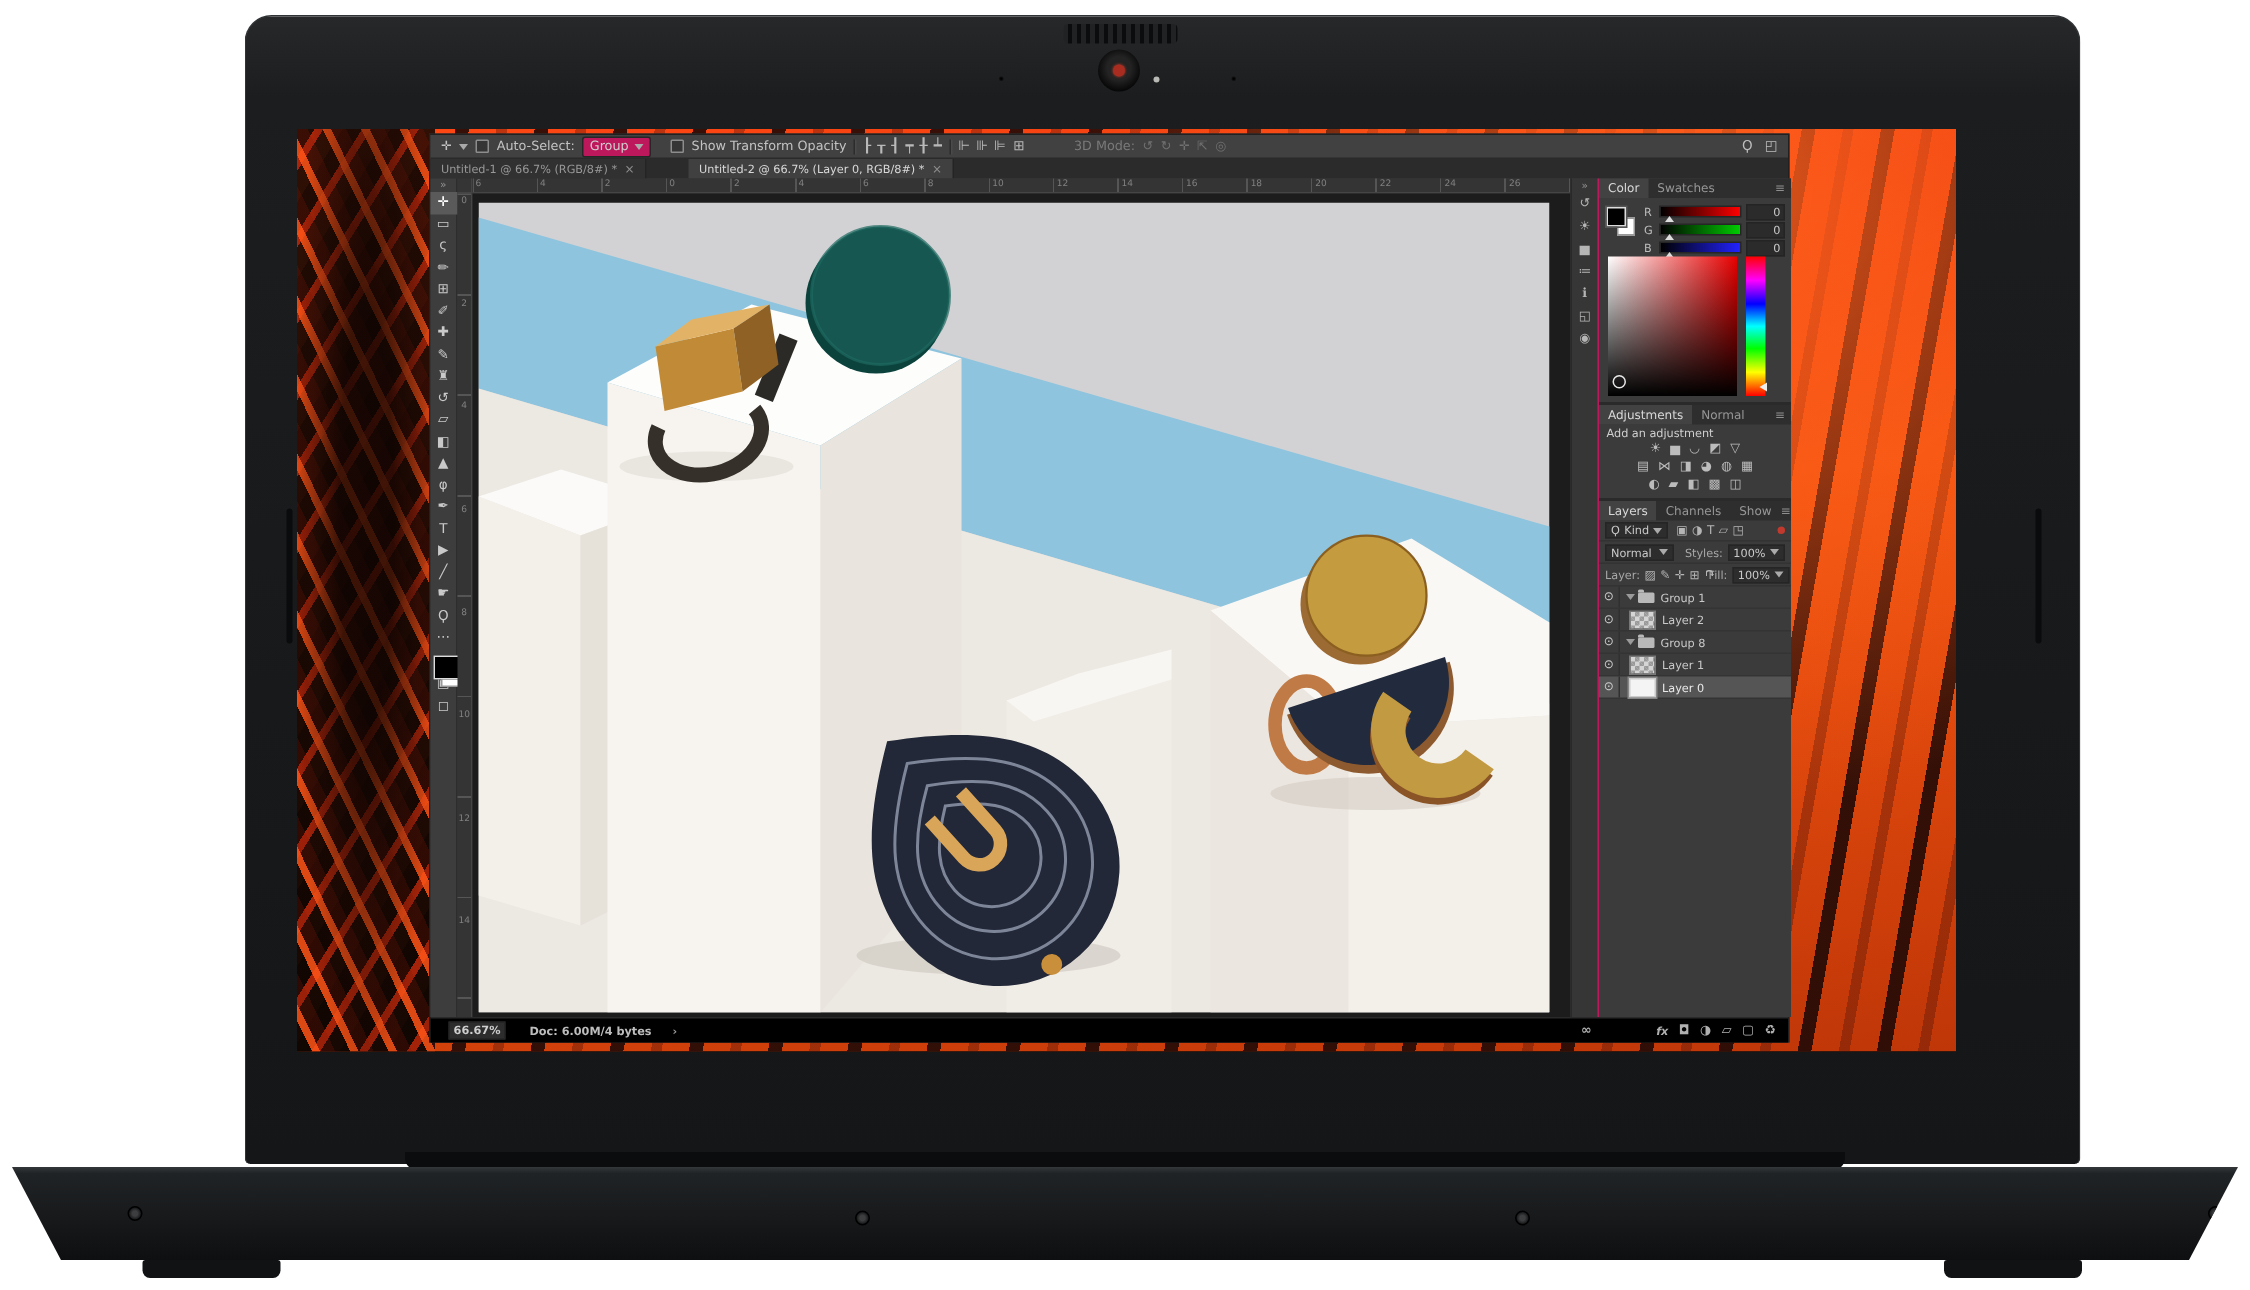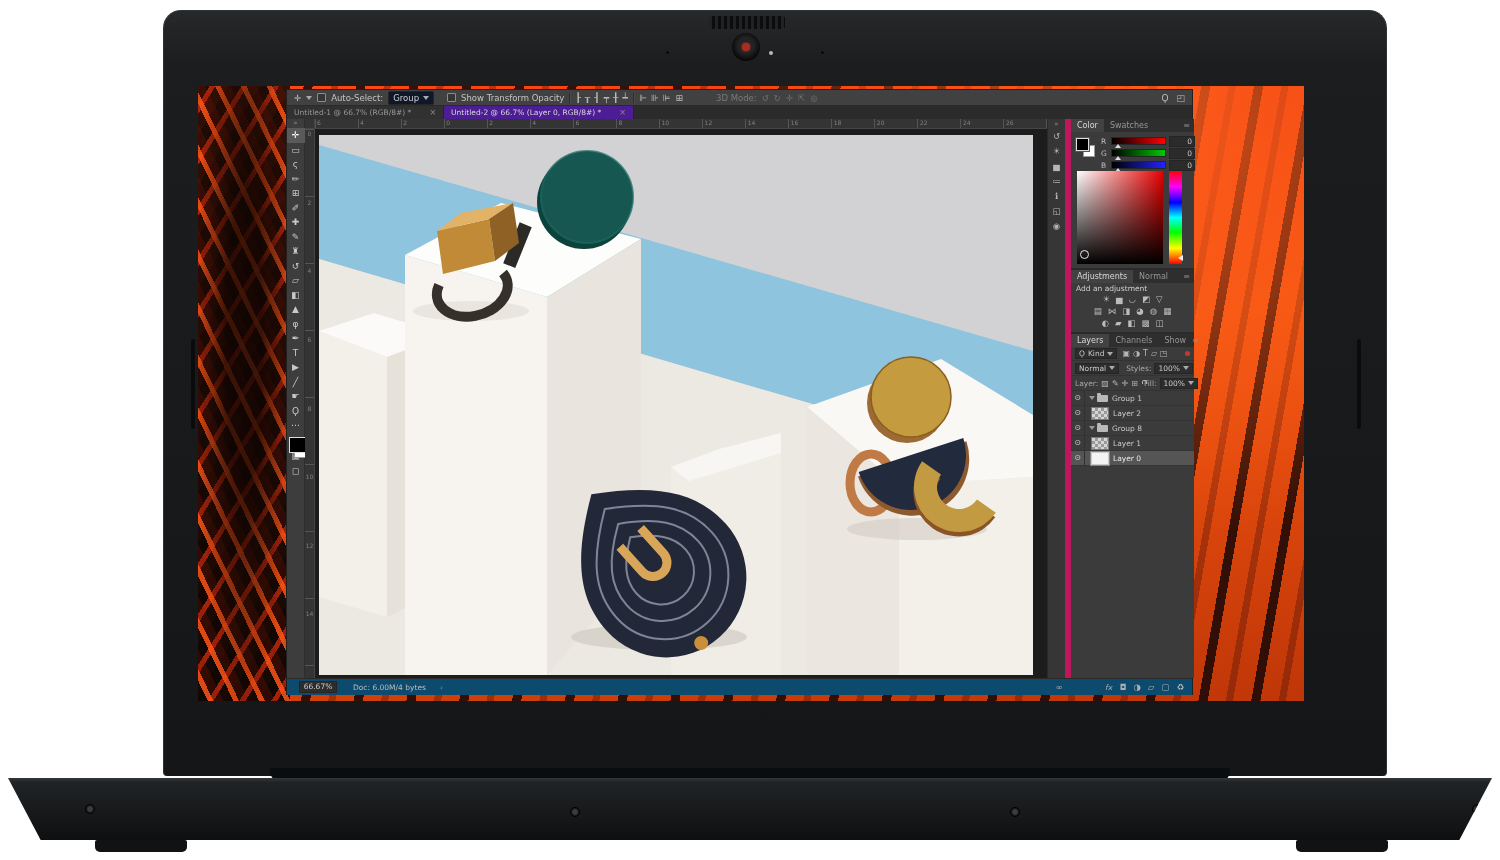"Group" .well { background: #0f172a -> #be185d }
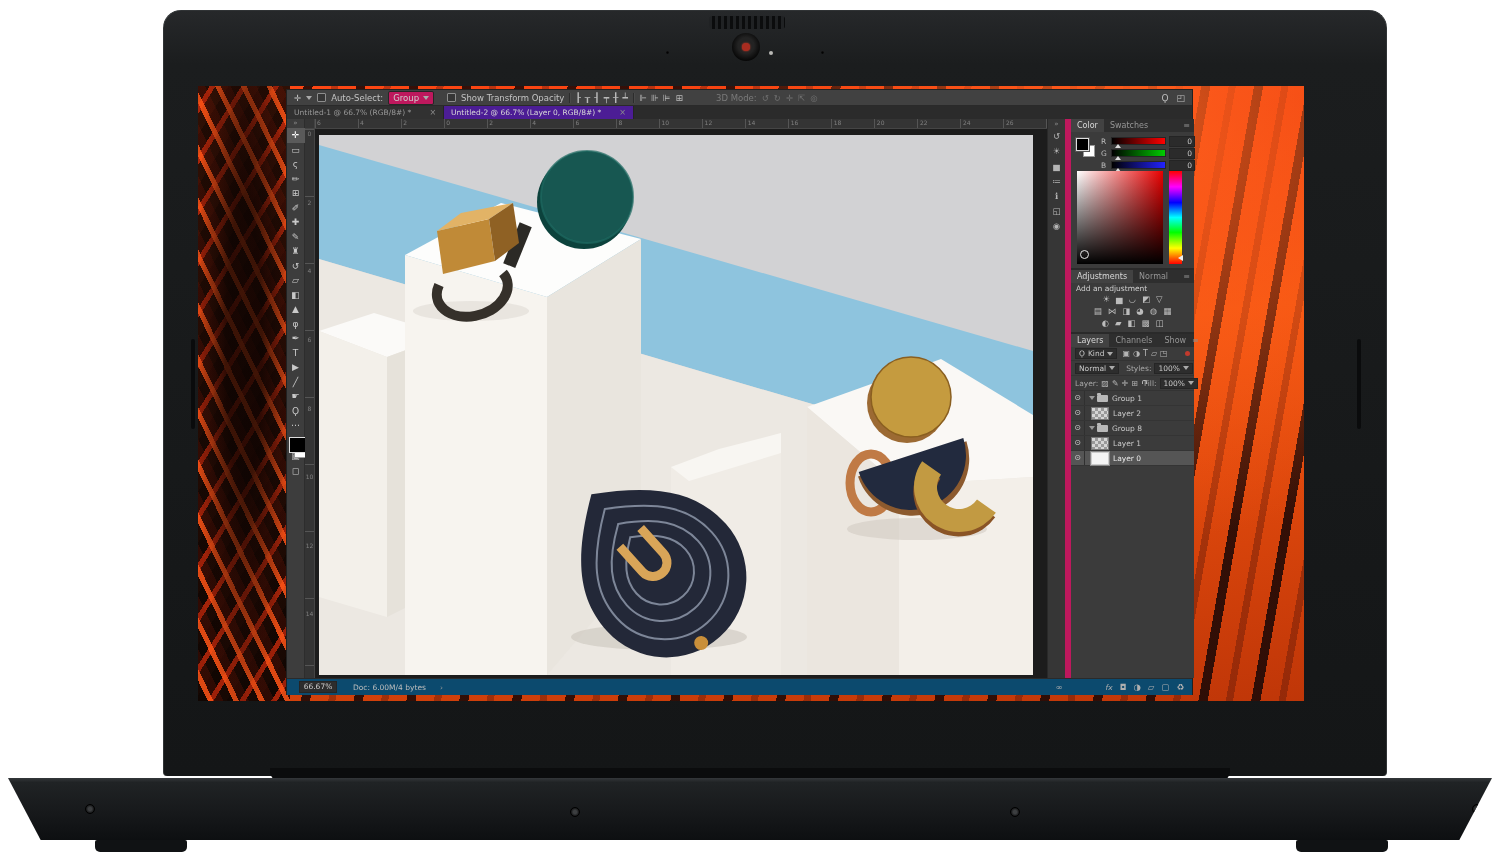"Untitled-1 @ 66.7% (RGB/8#) *" .tab { gap: 18px -> 5px }
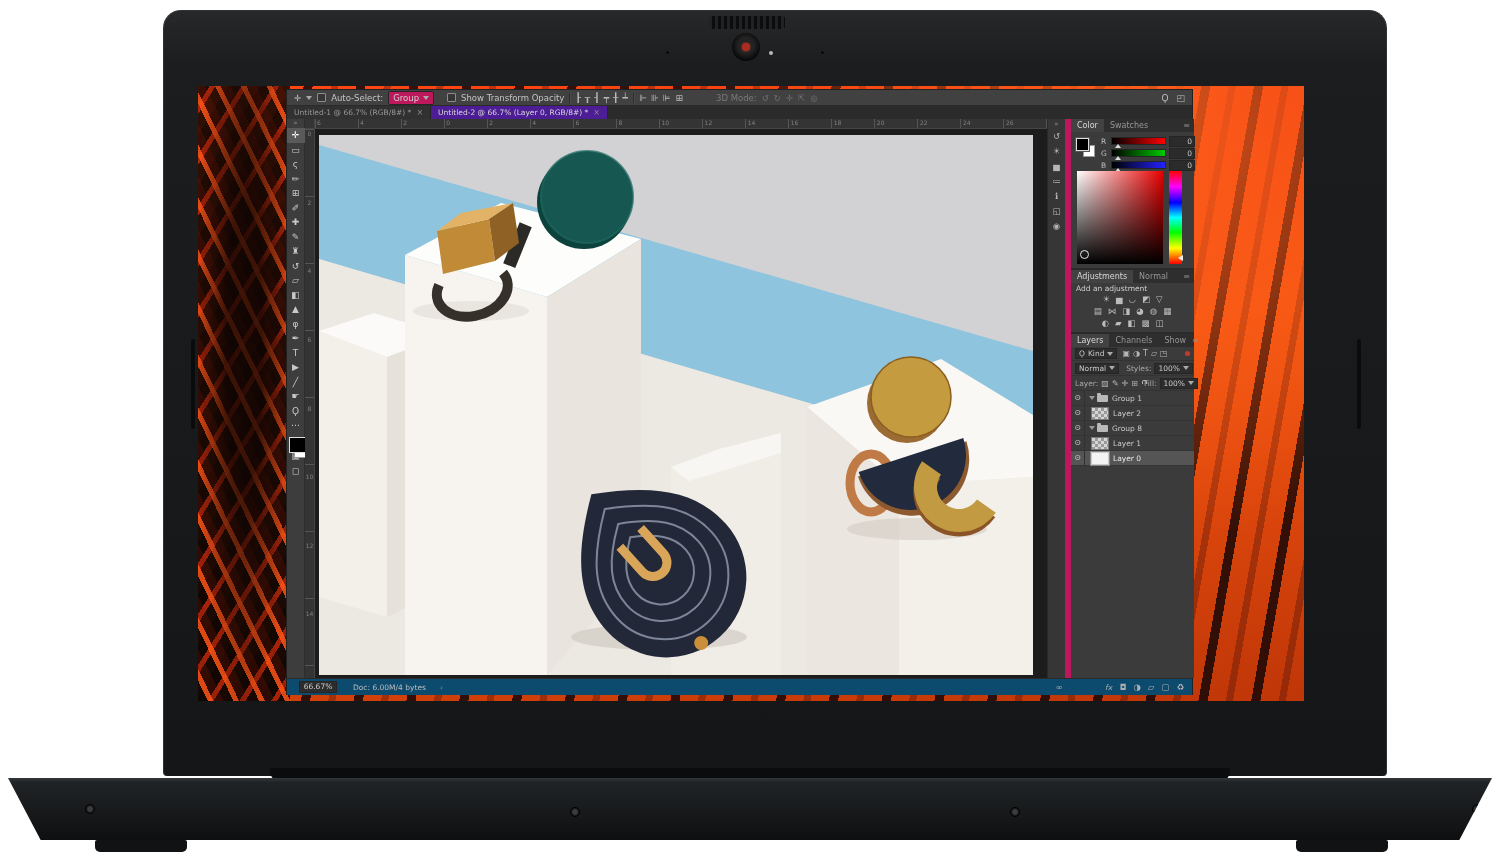"Untitled-2 @ 66.7% (Layer 0," .tab.active { background: #4c1d95 -> #404040; margin-left: none -> 28px }
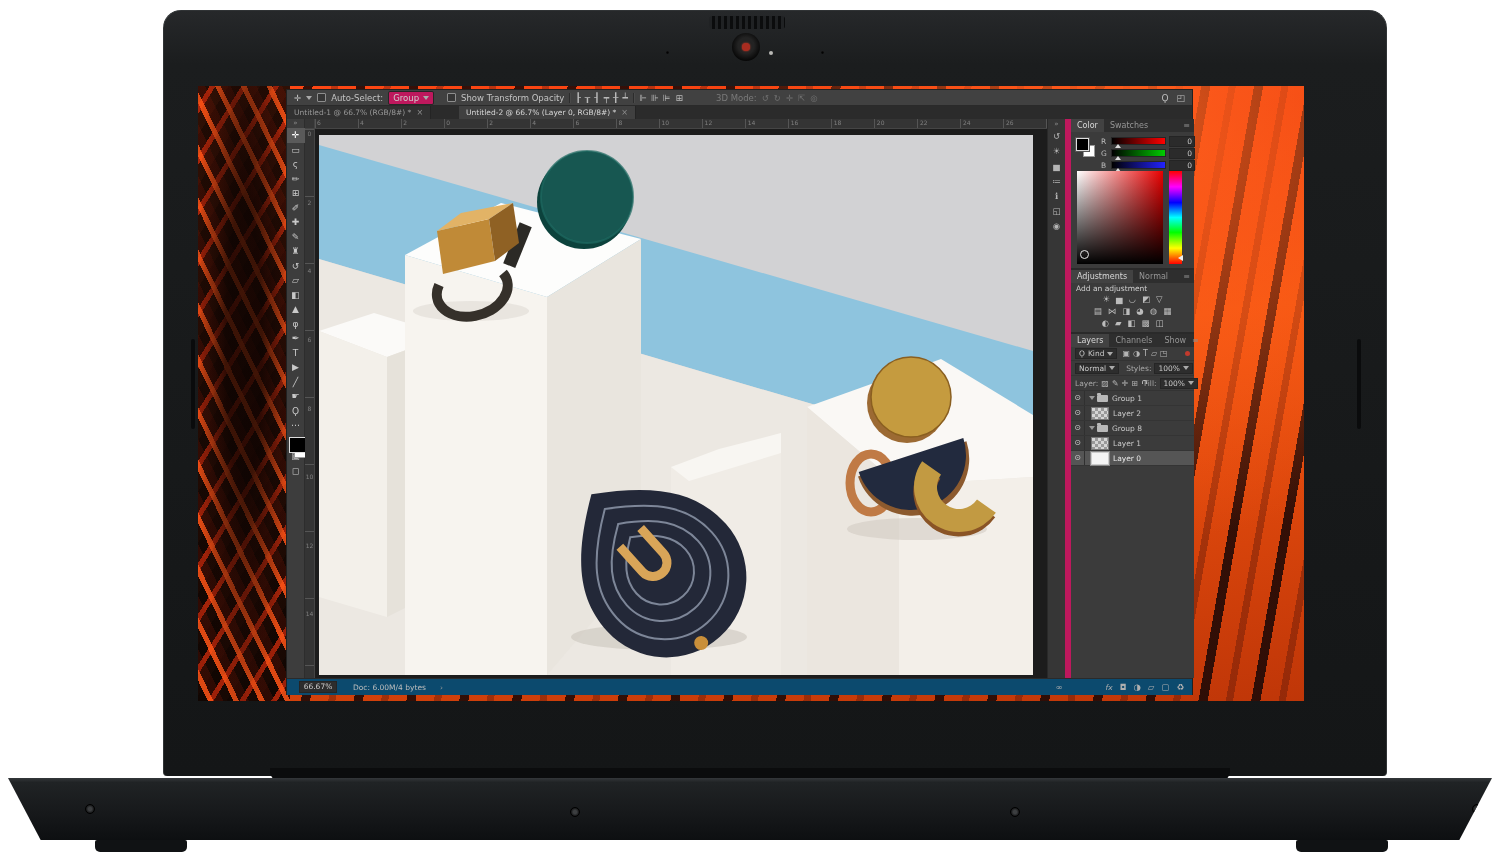"Color" .panels { border-left: 6px solid #be185d -> 1px solid #be185d }
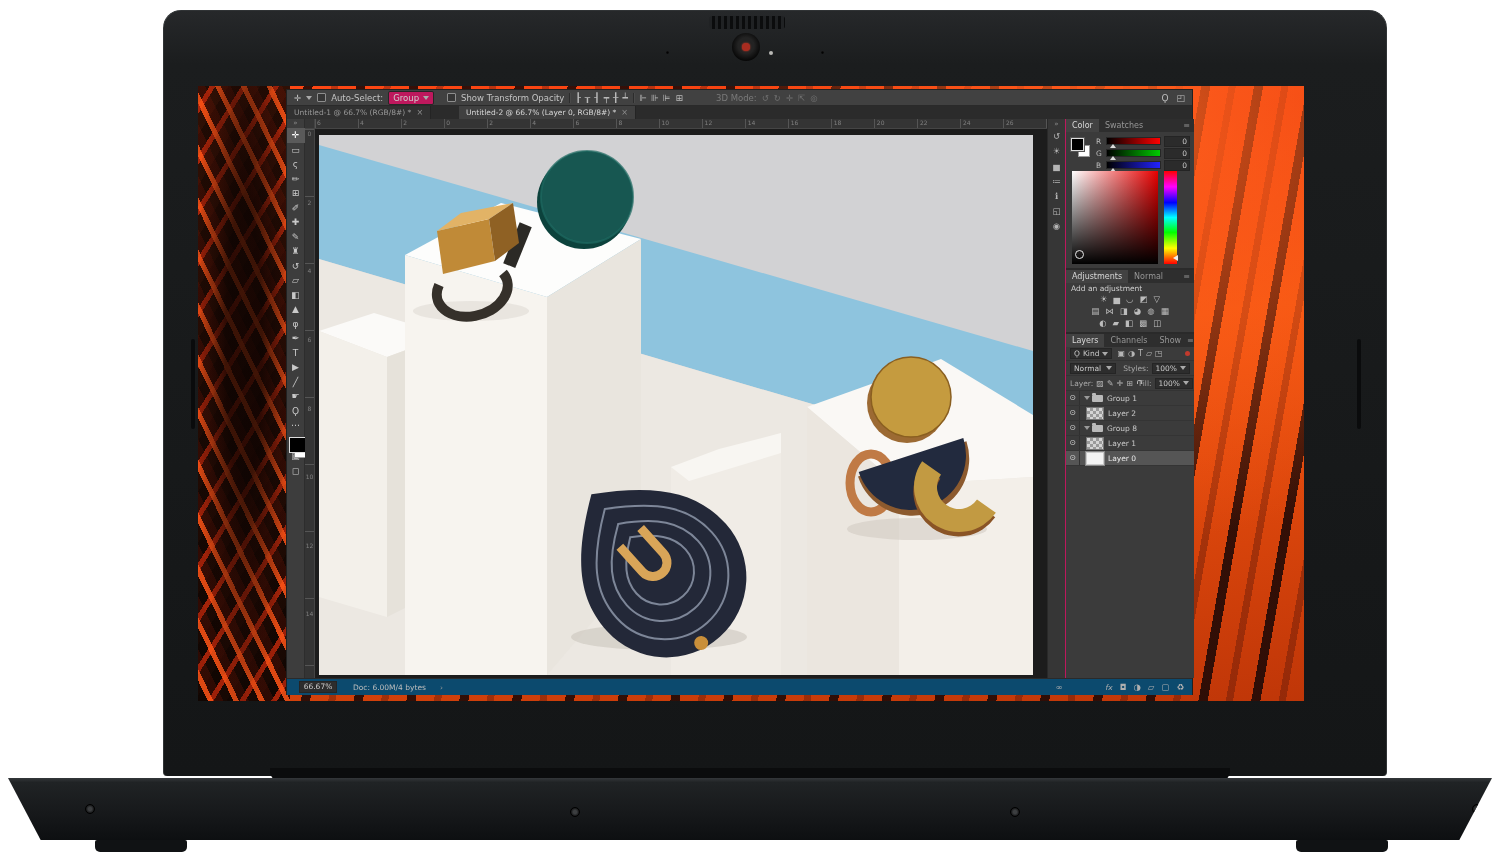"66.67%" .status-row { background: #0c4a6e -> #000000; font-weight: none -> bold }
